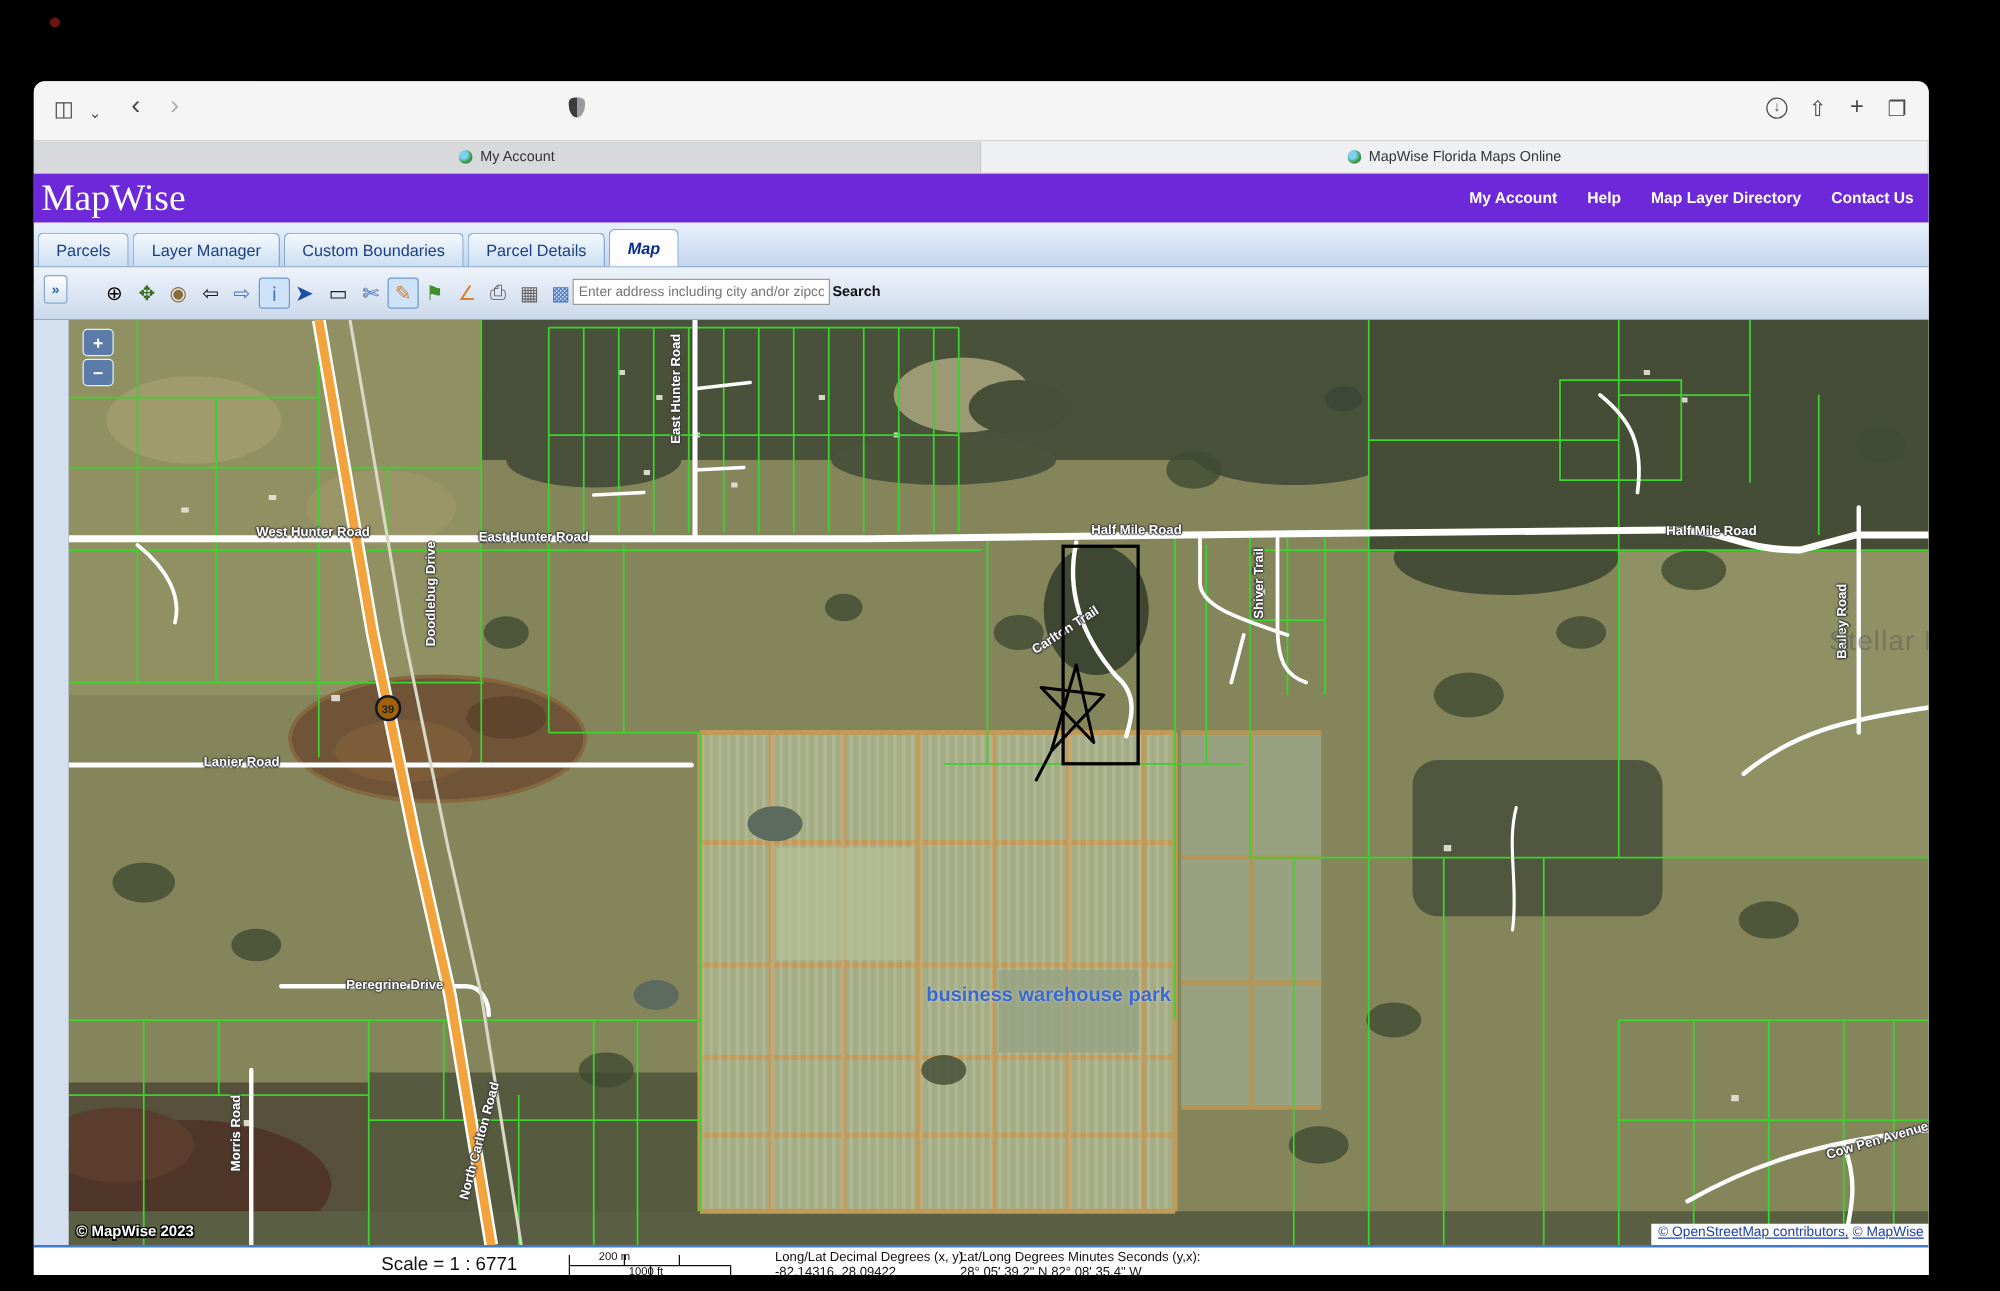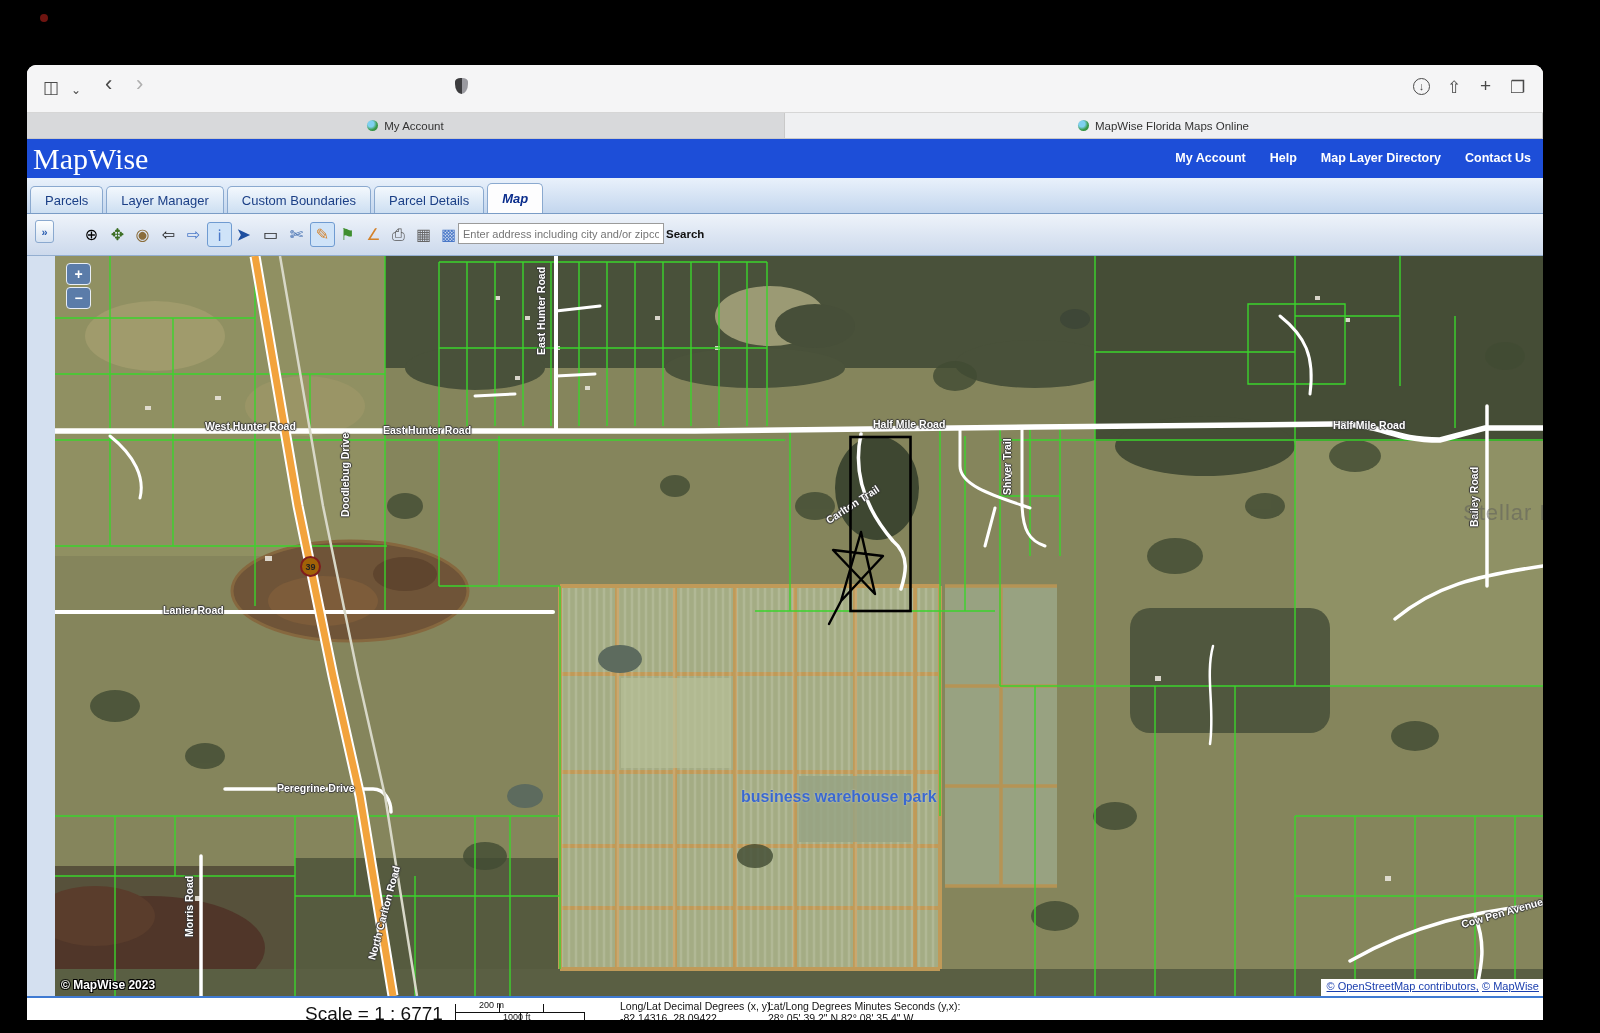"MapWise" .apphead { background: #1d4ed8 -> #6d28d9 }
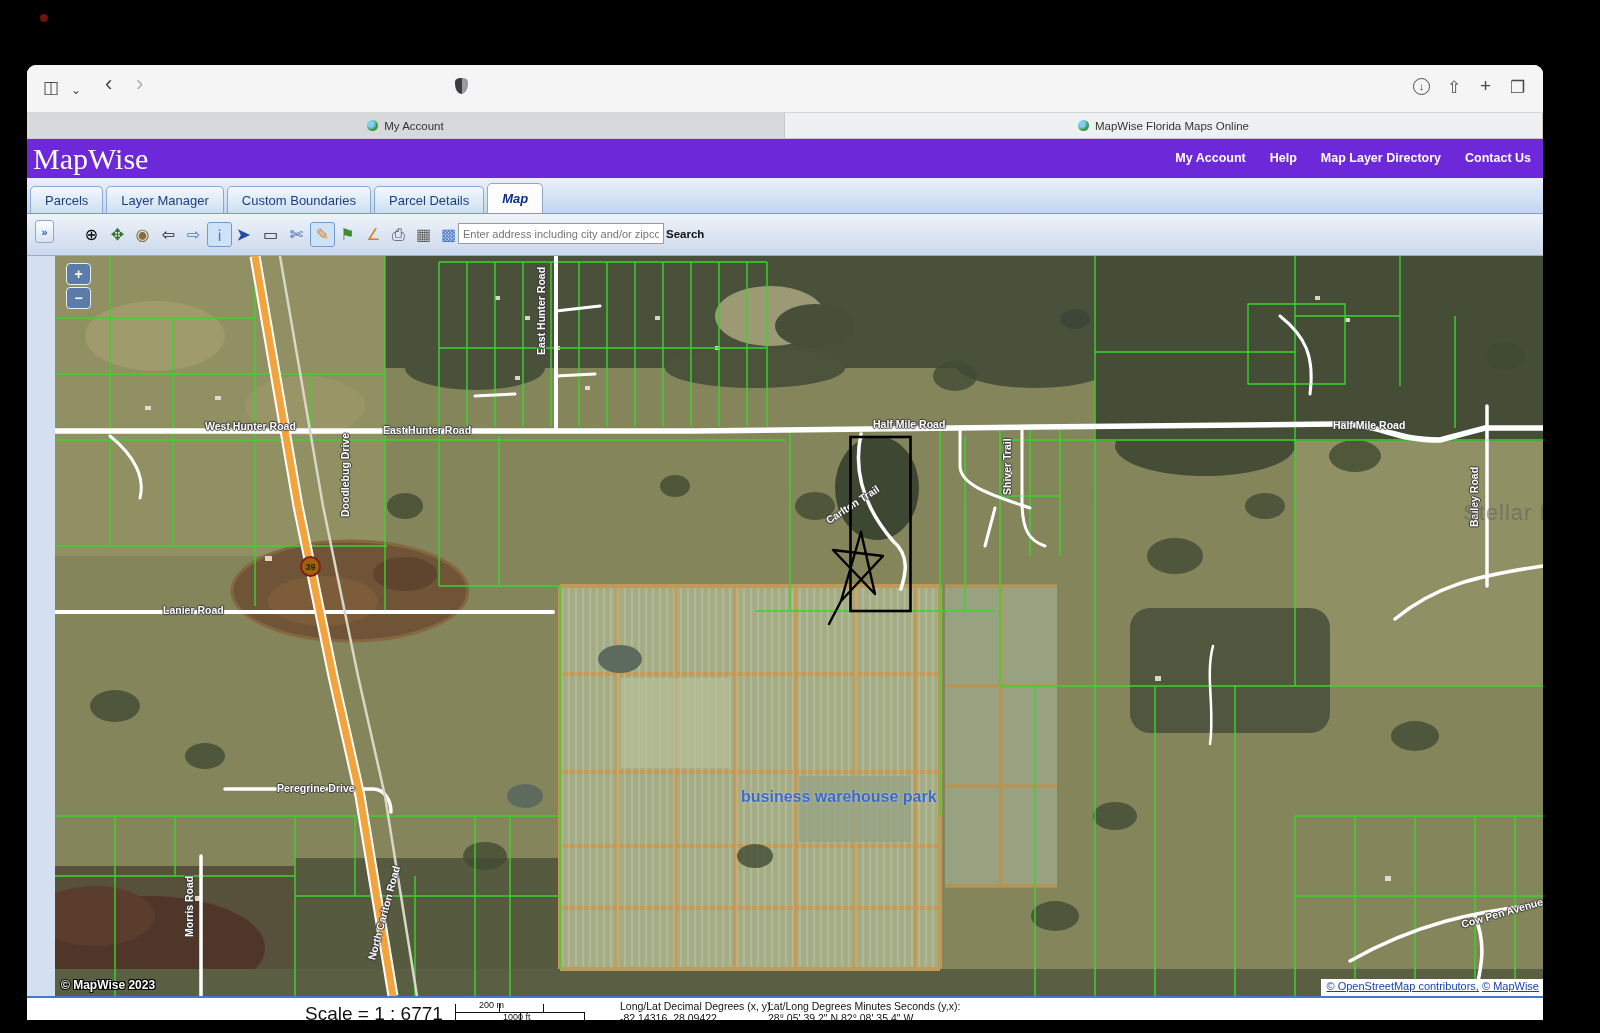"39" .shield39 { border: 2px solid #7f1d1d -> 2px solid #0f172a }
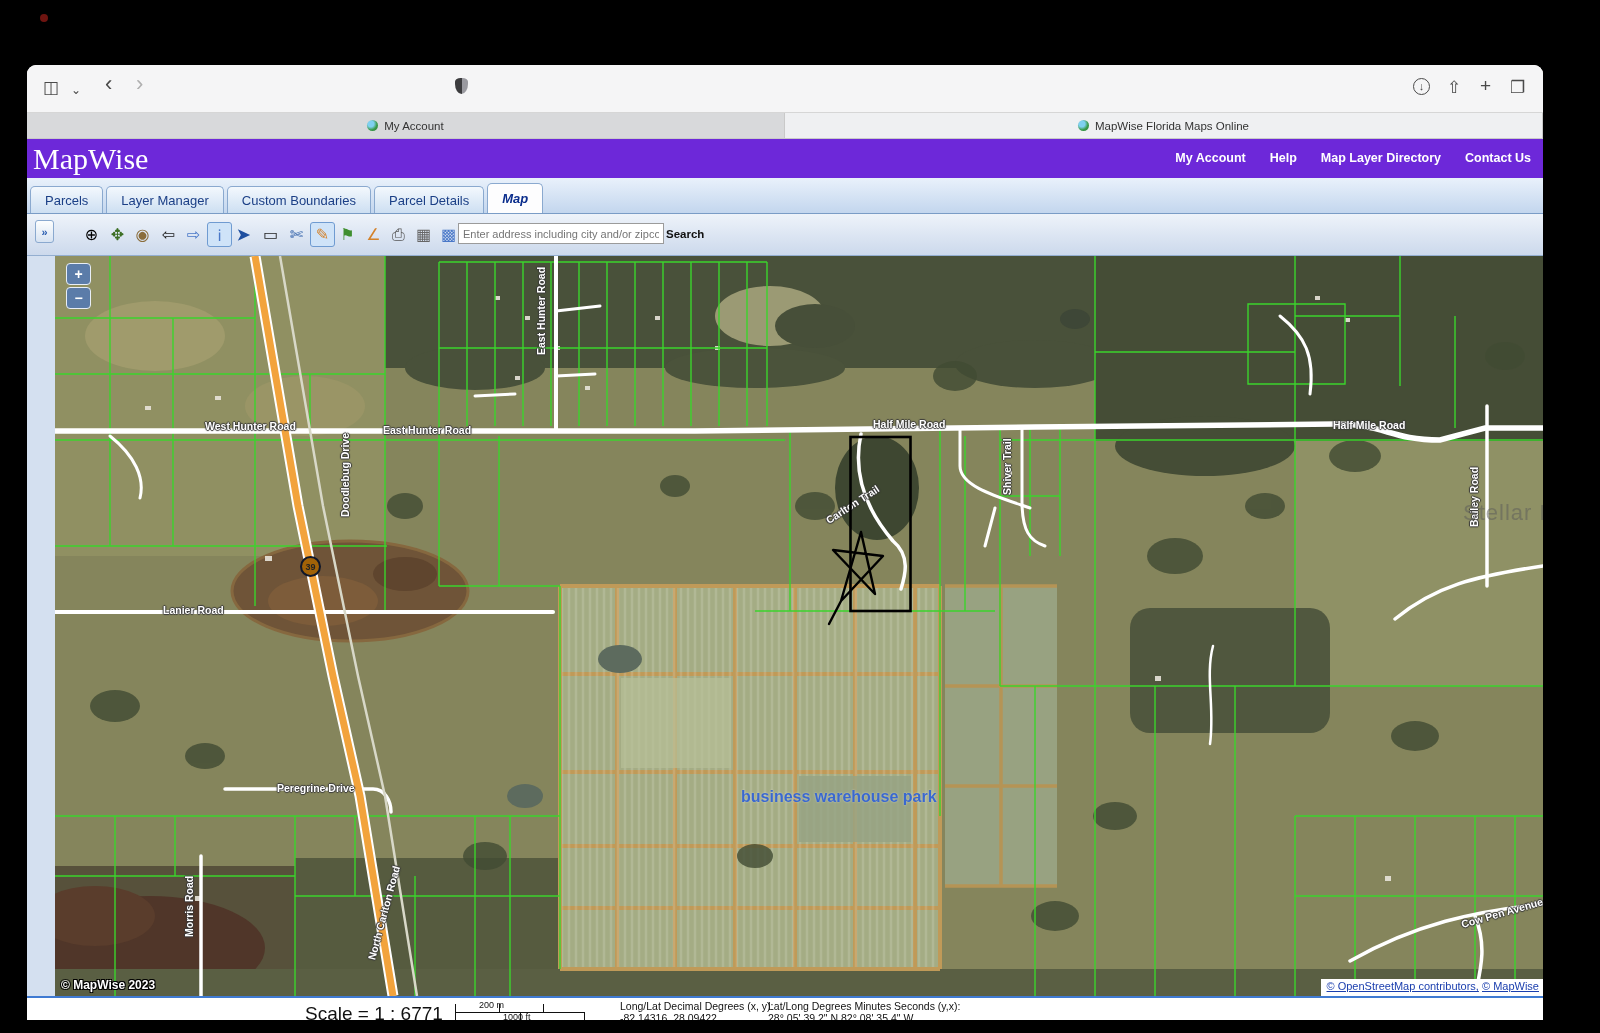"Scale = 1 : 6771" .scaletxt { font-size: 19px -> 15px }
